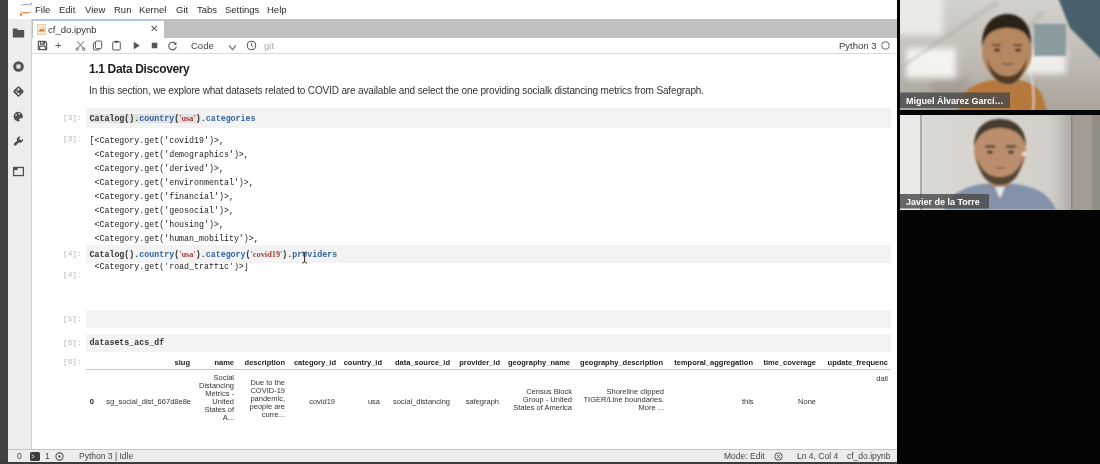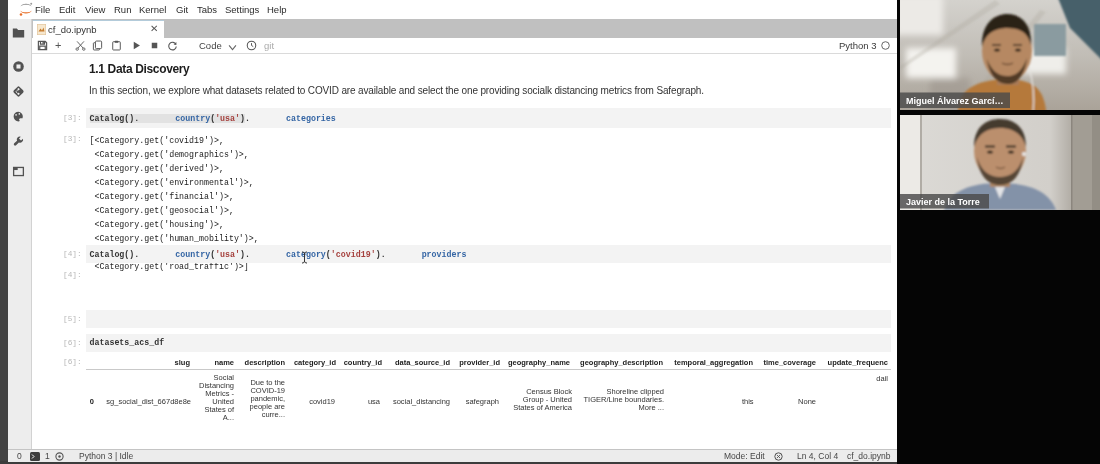"Code" span.abs { left: 167px -> 159px }
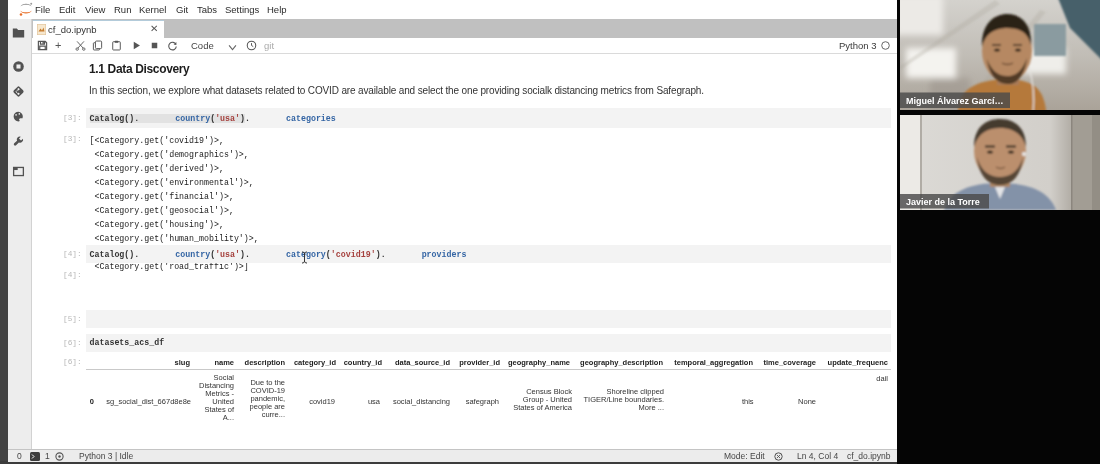"country" .mb { margin-left: 36px -> none }
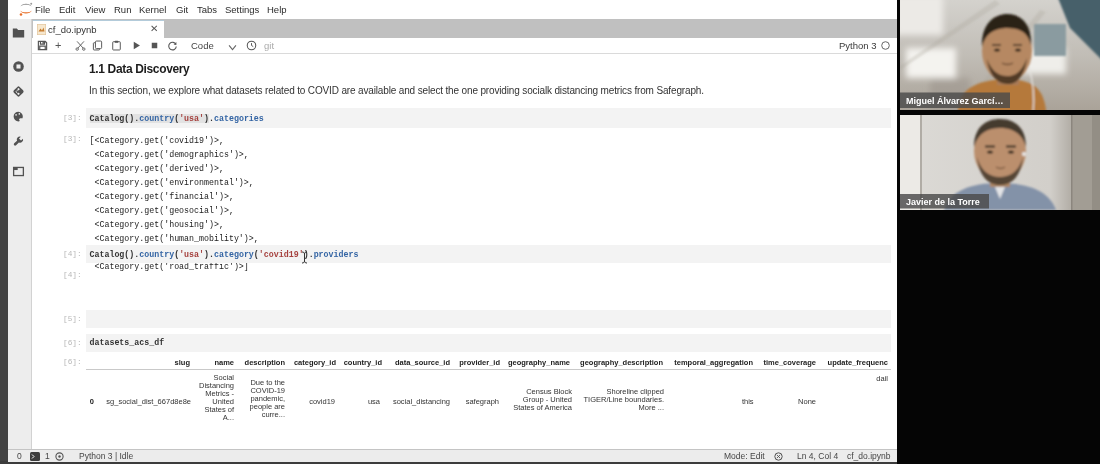"'usa'" .ms { font-family: none -> Liberation Serif, serif }
